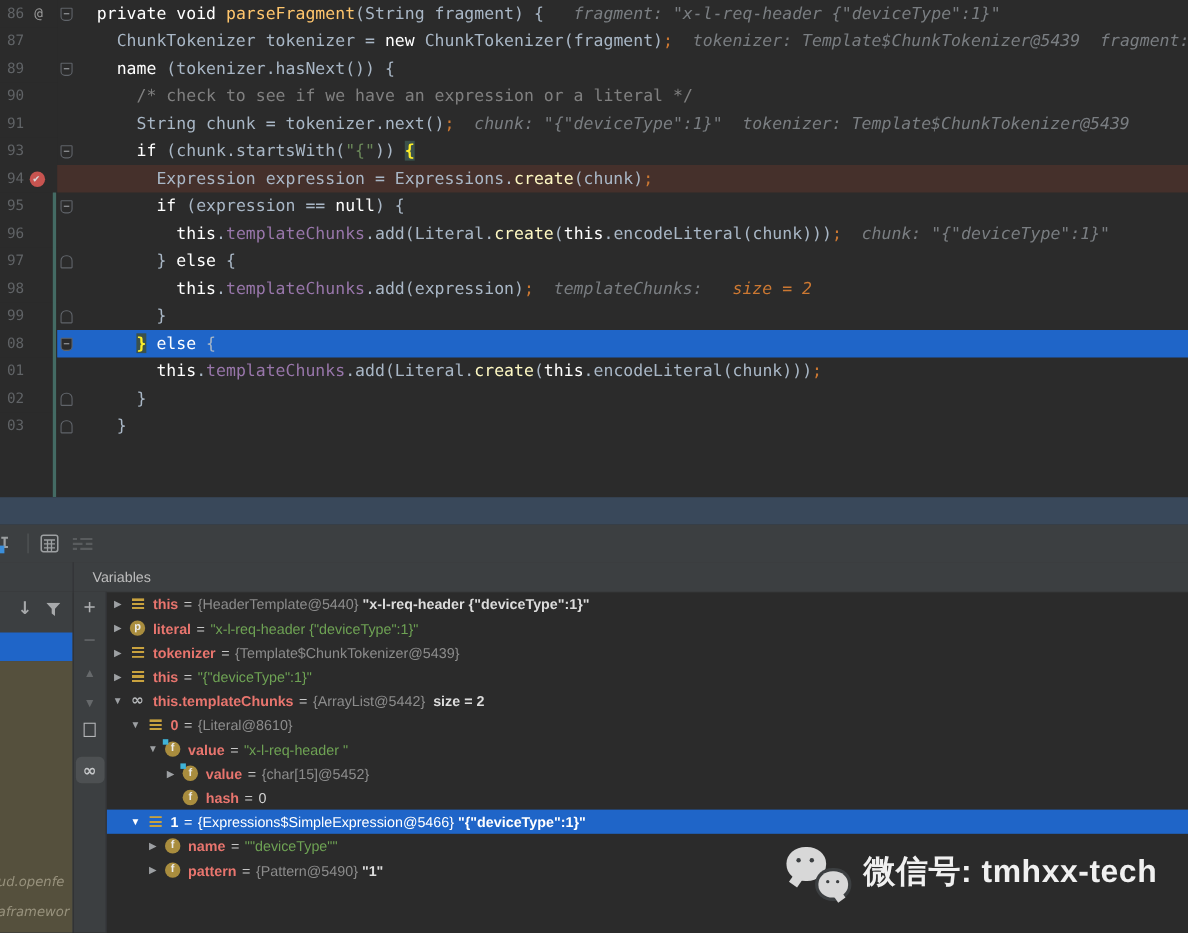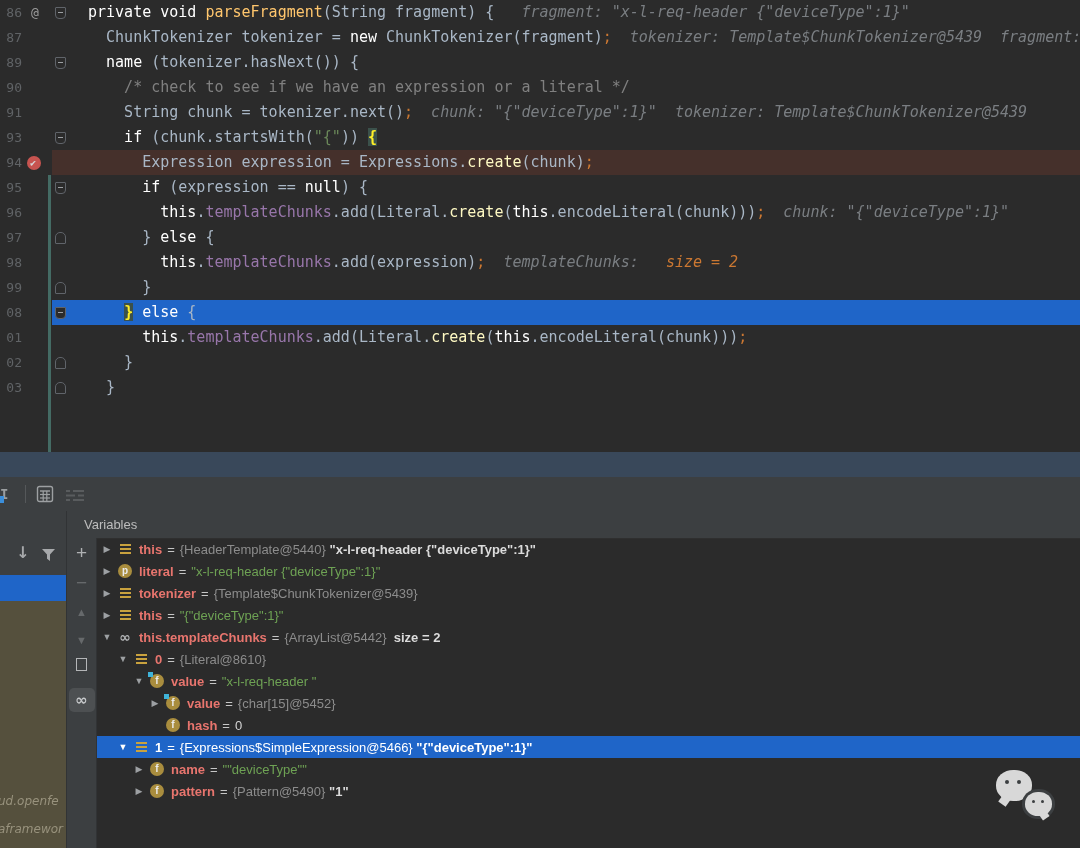"微信号: tmhxx-tech" span { html: none -> <span>微信号: tmhxx-tech</span> }
